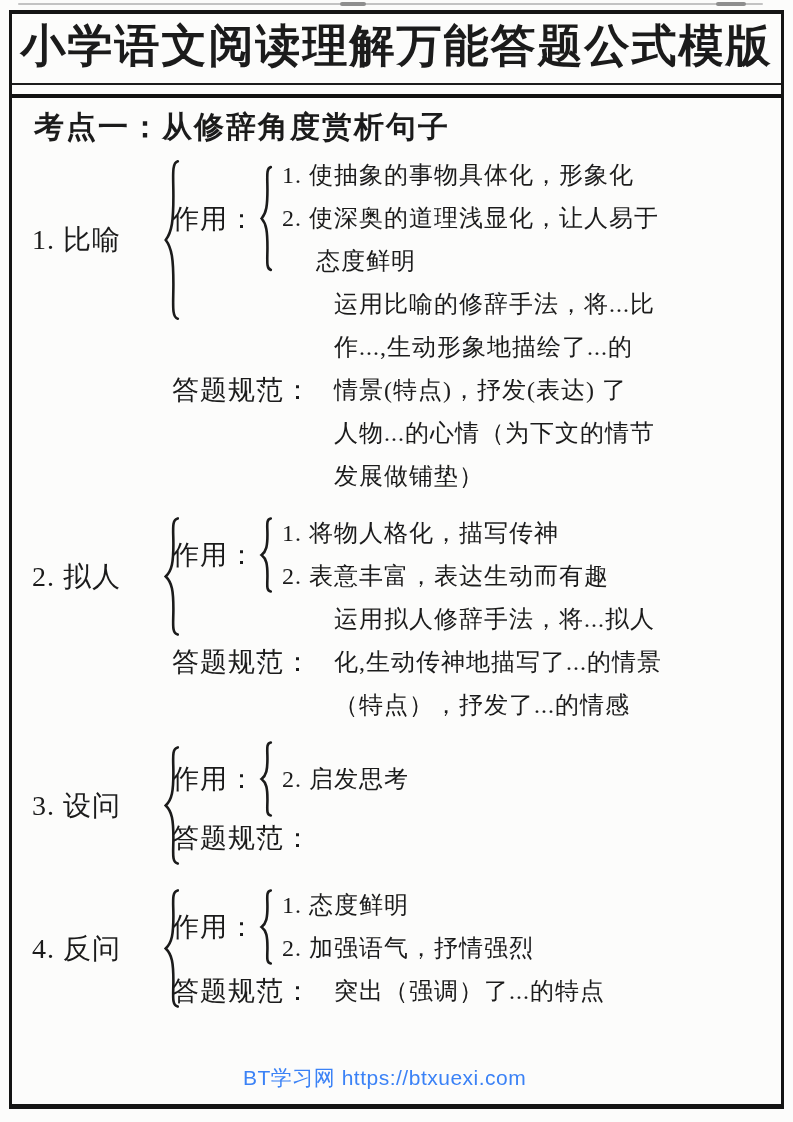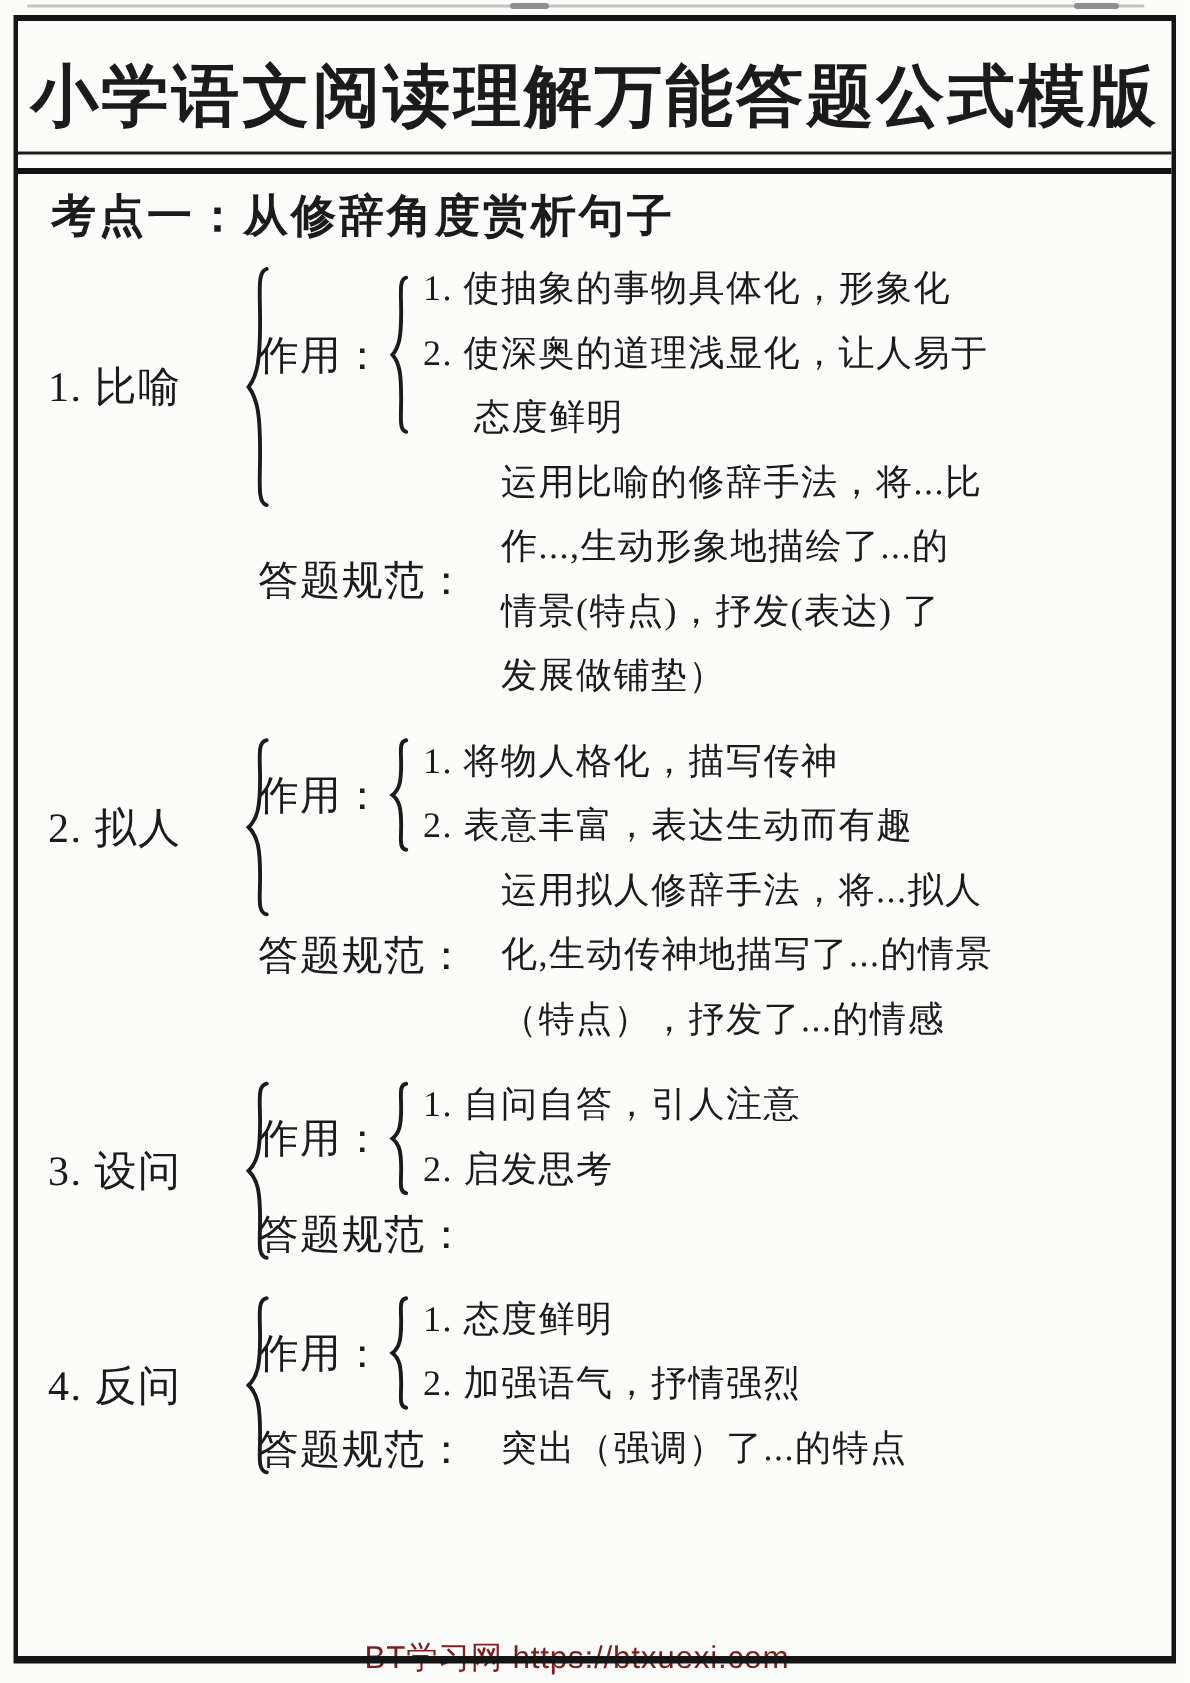"小学语文阅读理解万能答题公式模版" .title { padding-top: 24px -> 6px }
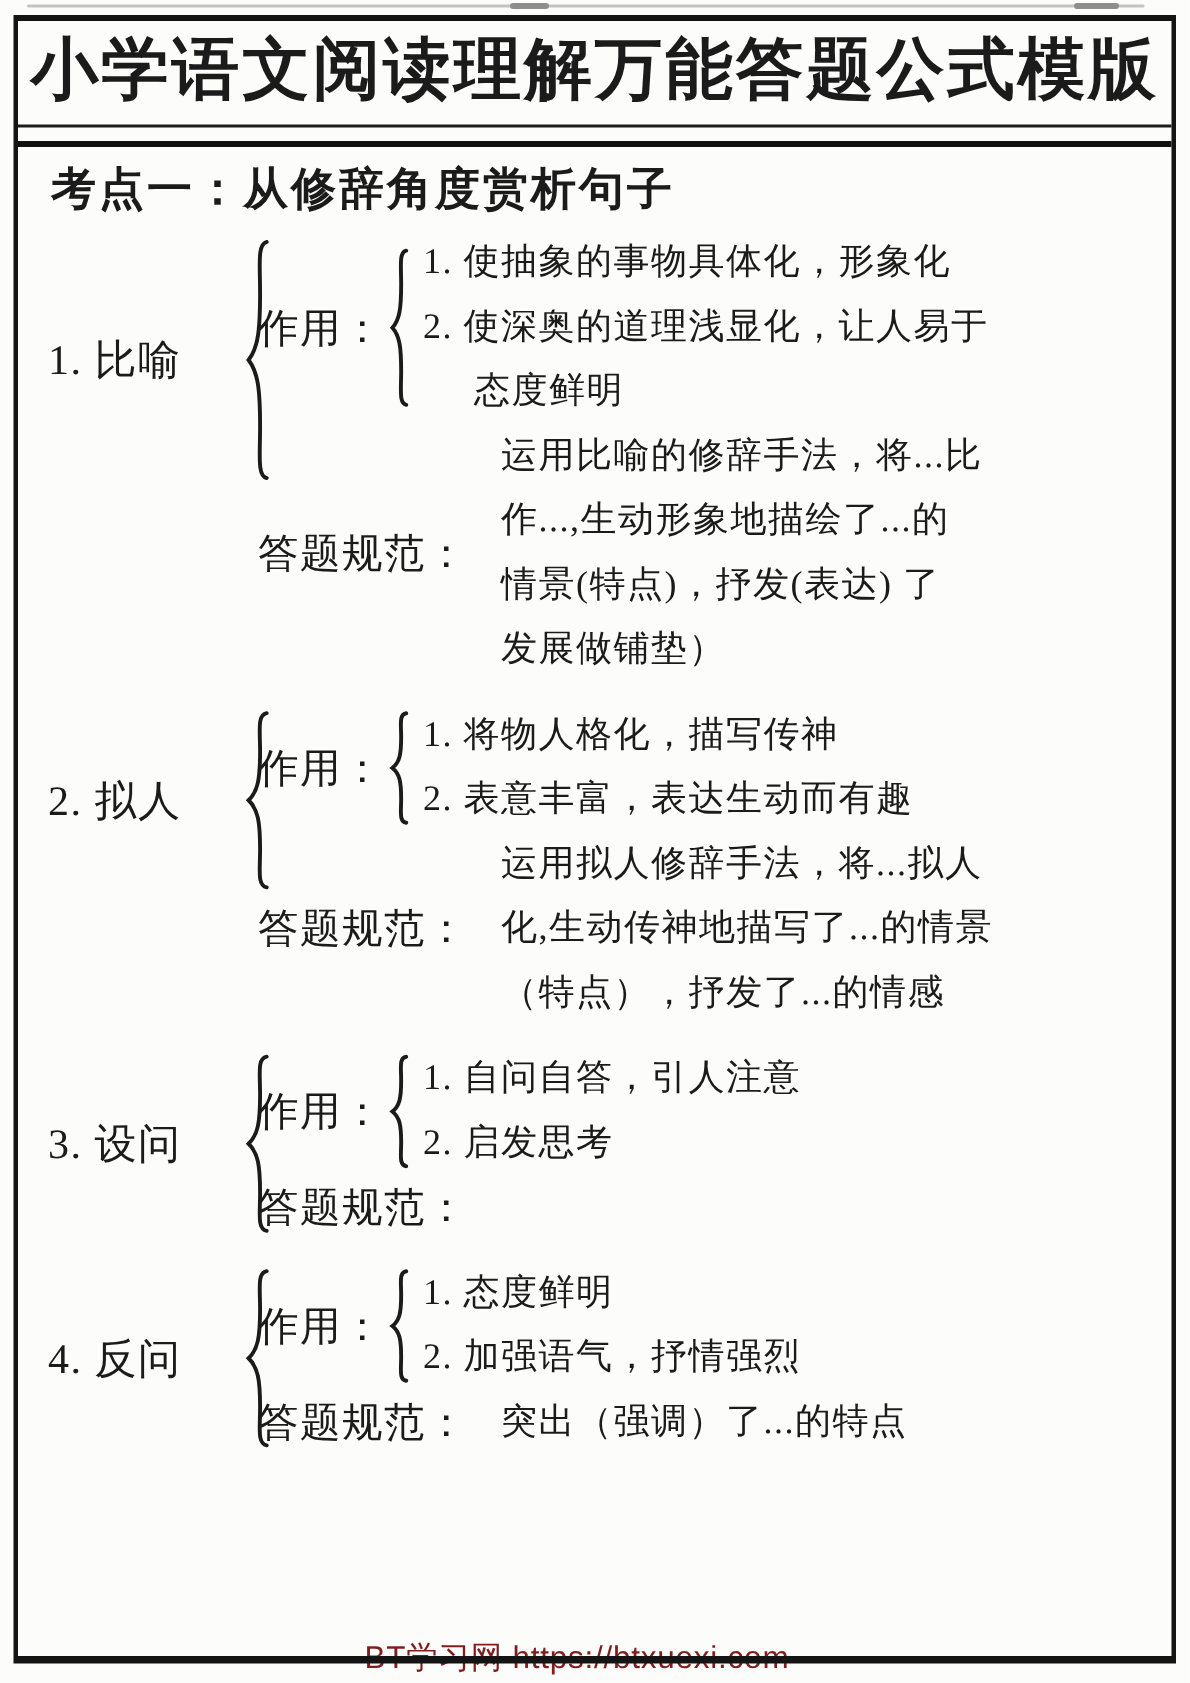"人物...的心情（为下文的情节" div.line { html: none -> <div>人物...的心情（为下文的情节</div> }
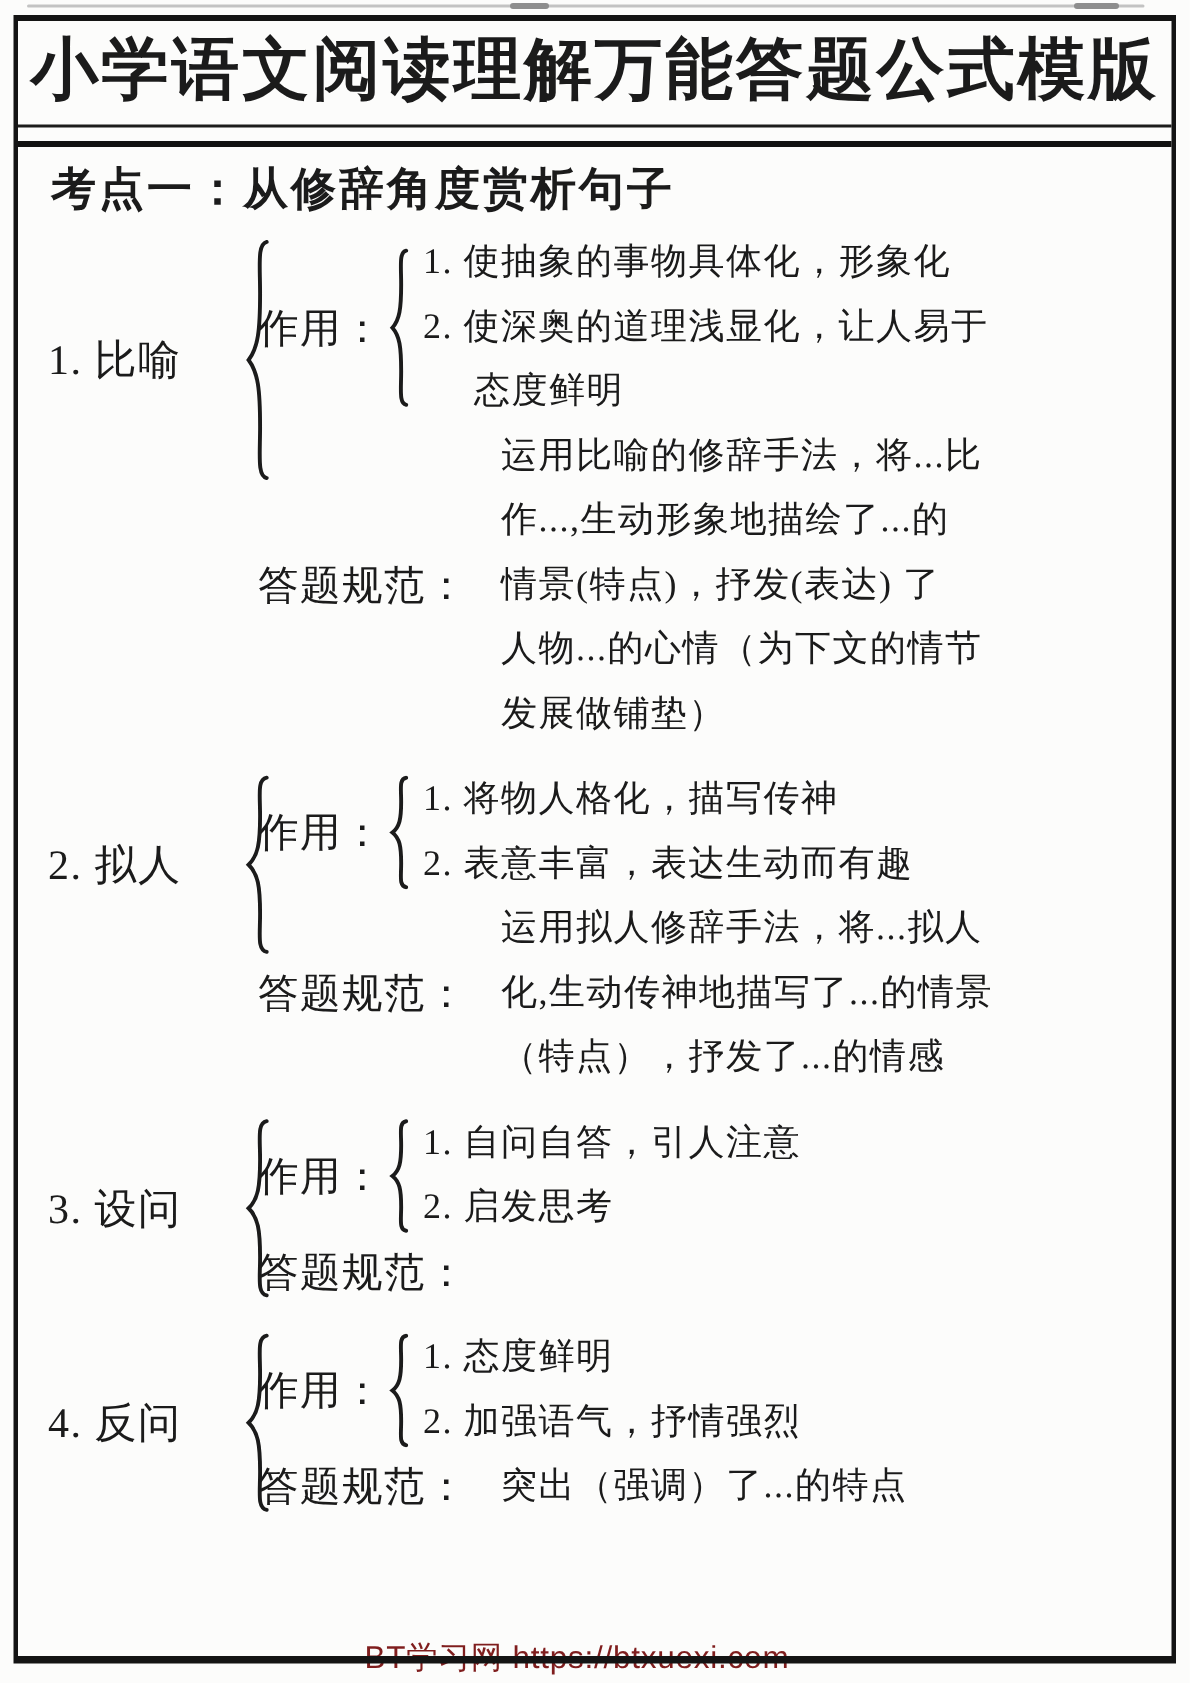"1. 自问自答，引人注意" div.line { html: <div>1. 自问自答，引人注意</div> -> none }
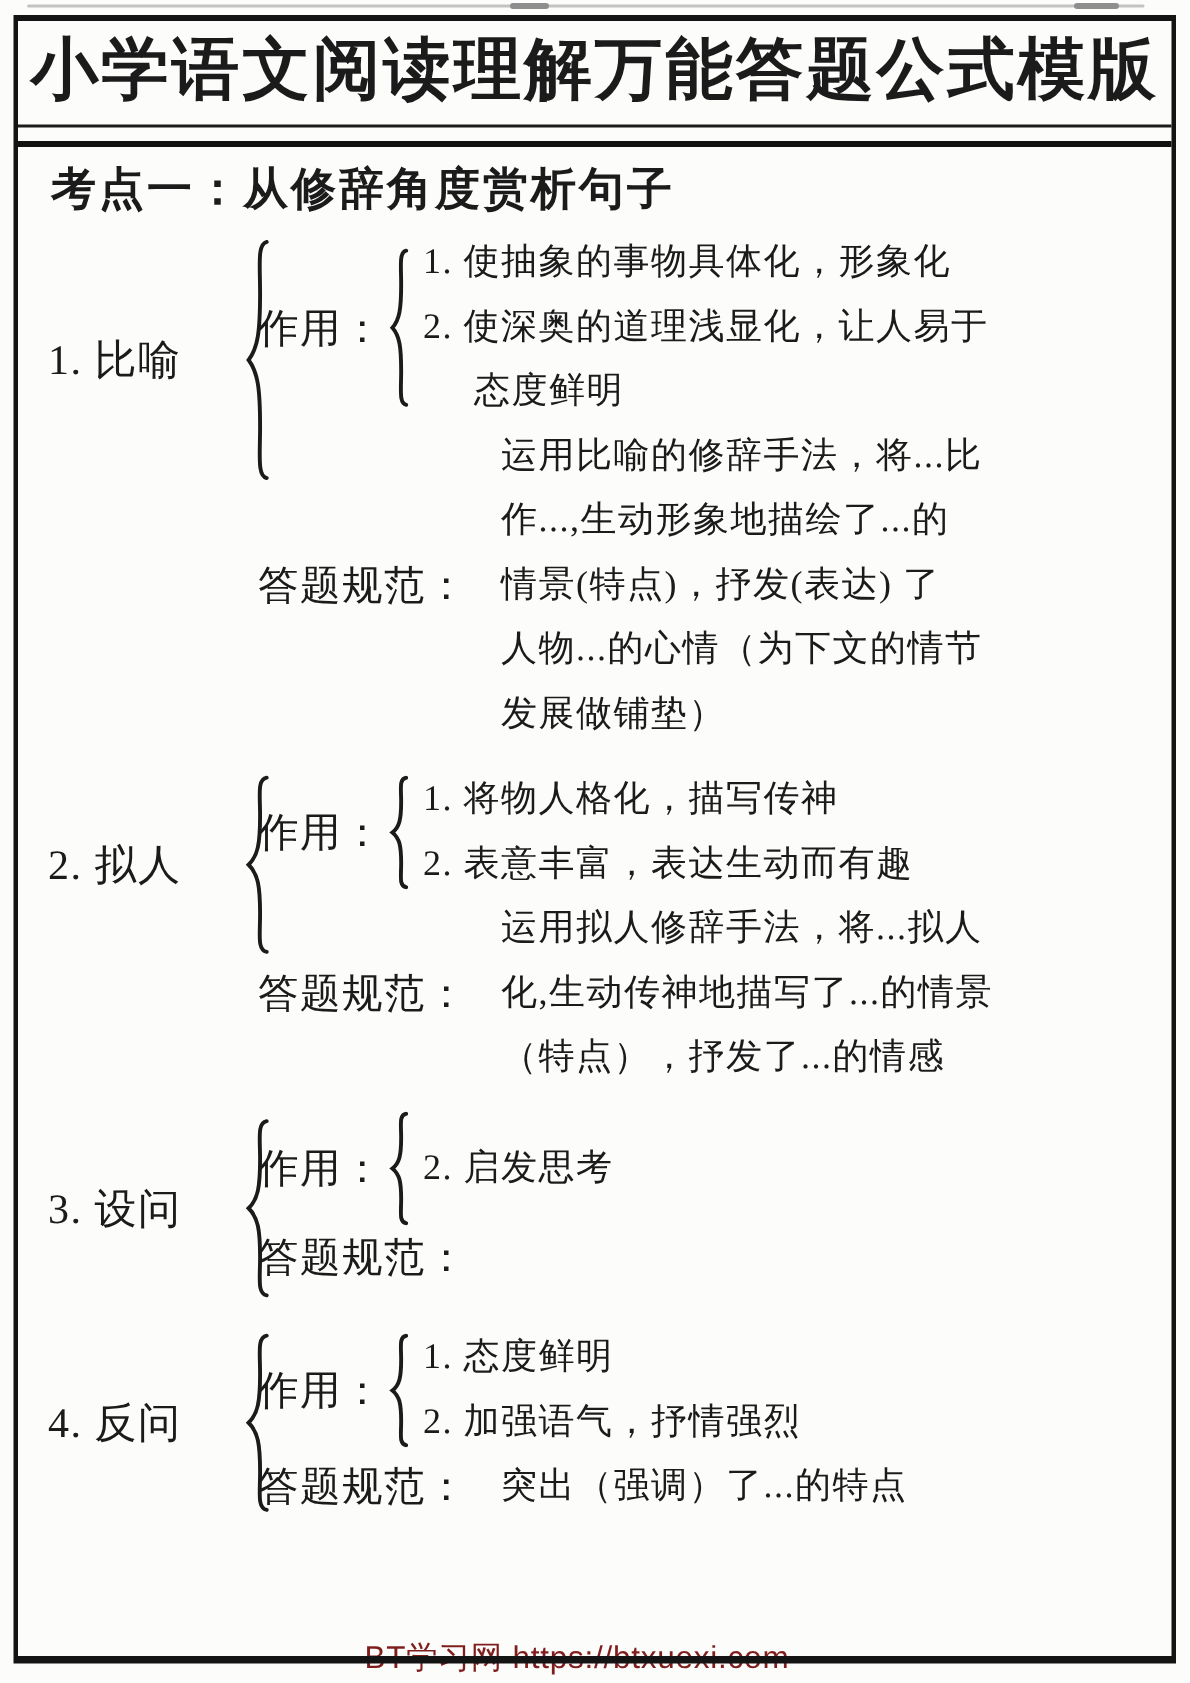"BT学习网 https://btxuexi.com" .watermark { color: #7f1d1d -> #3b82f6; margin-top: 27px -> none }
